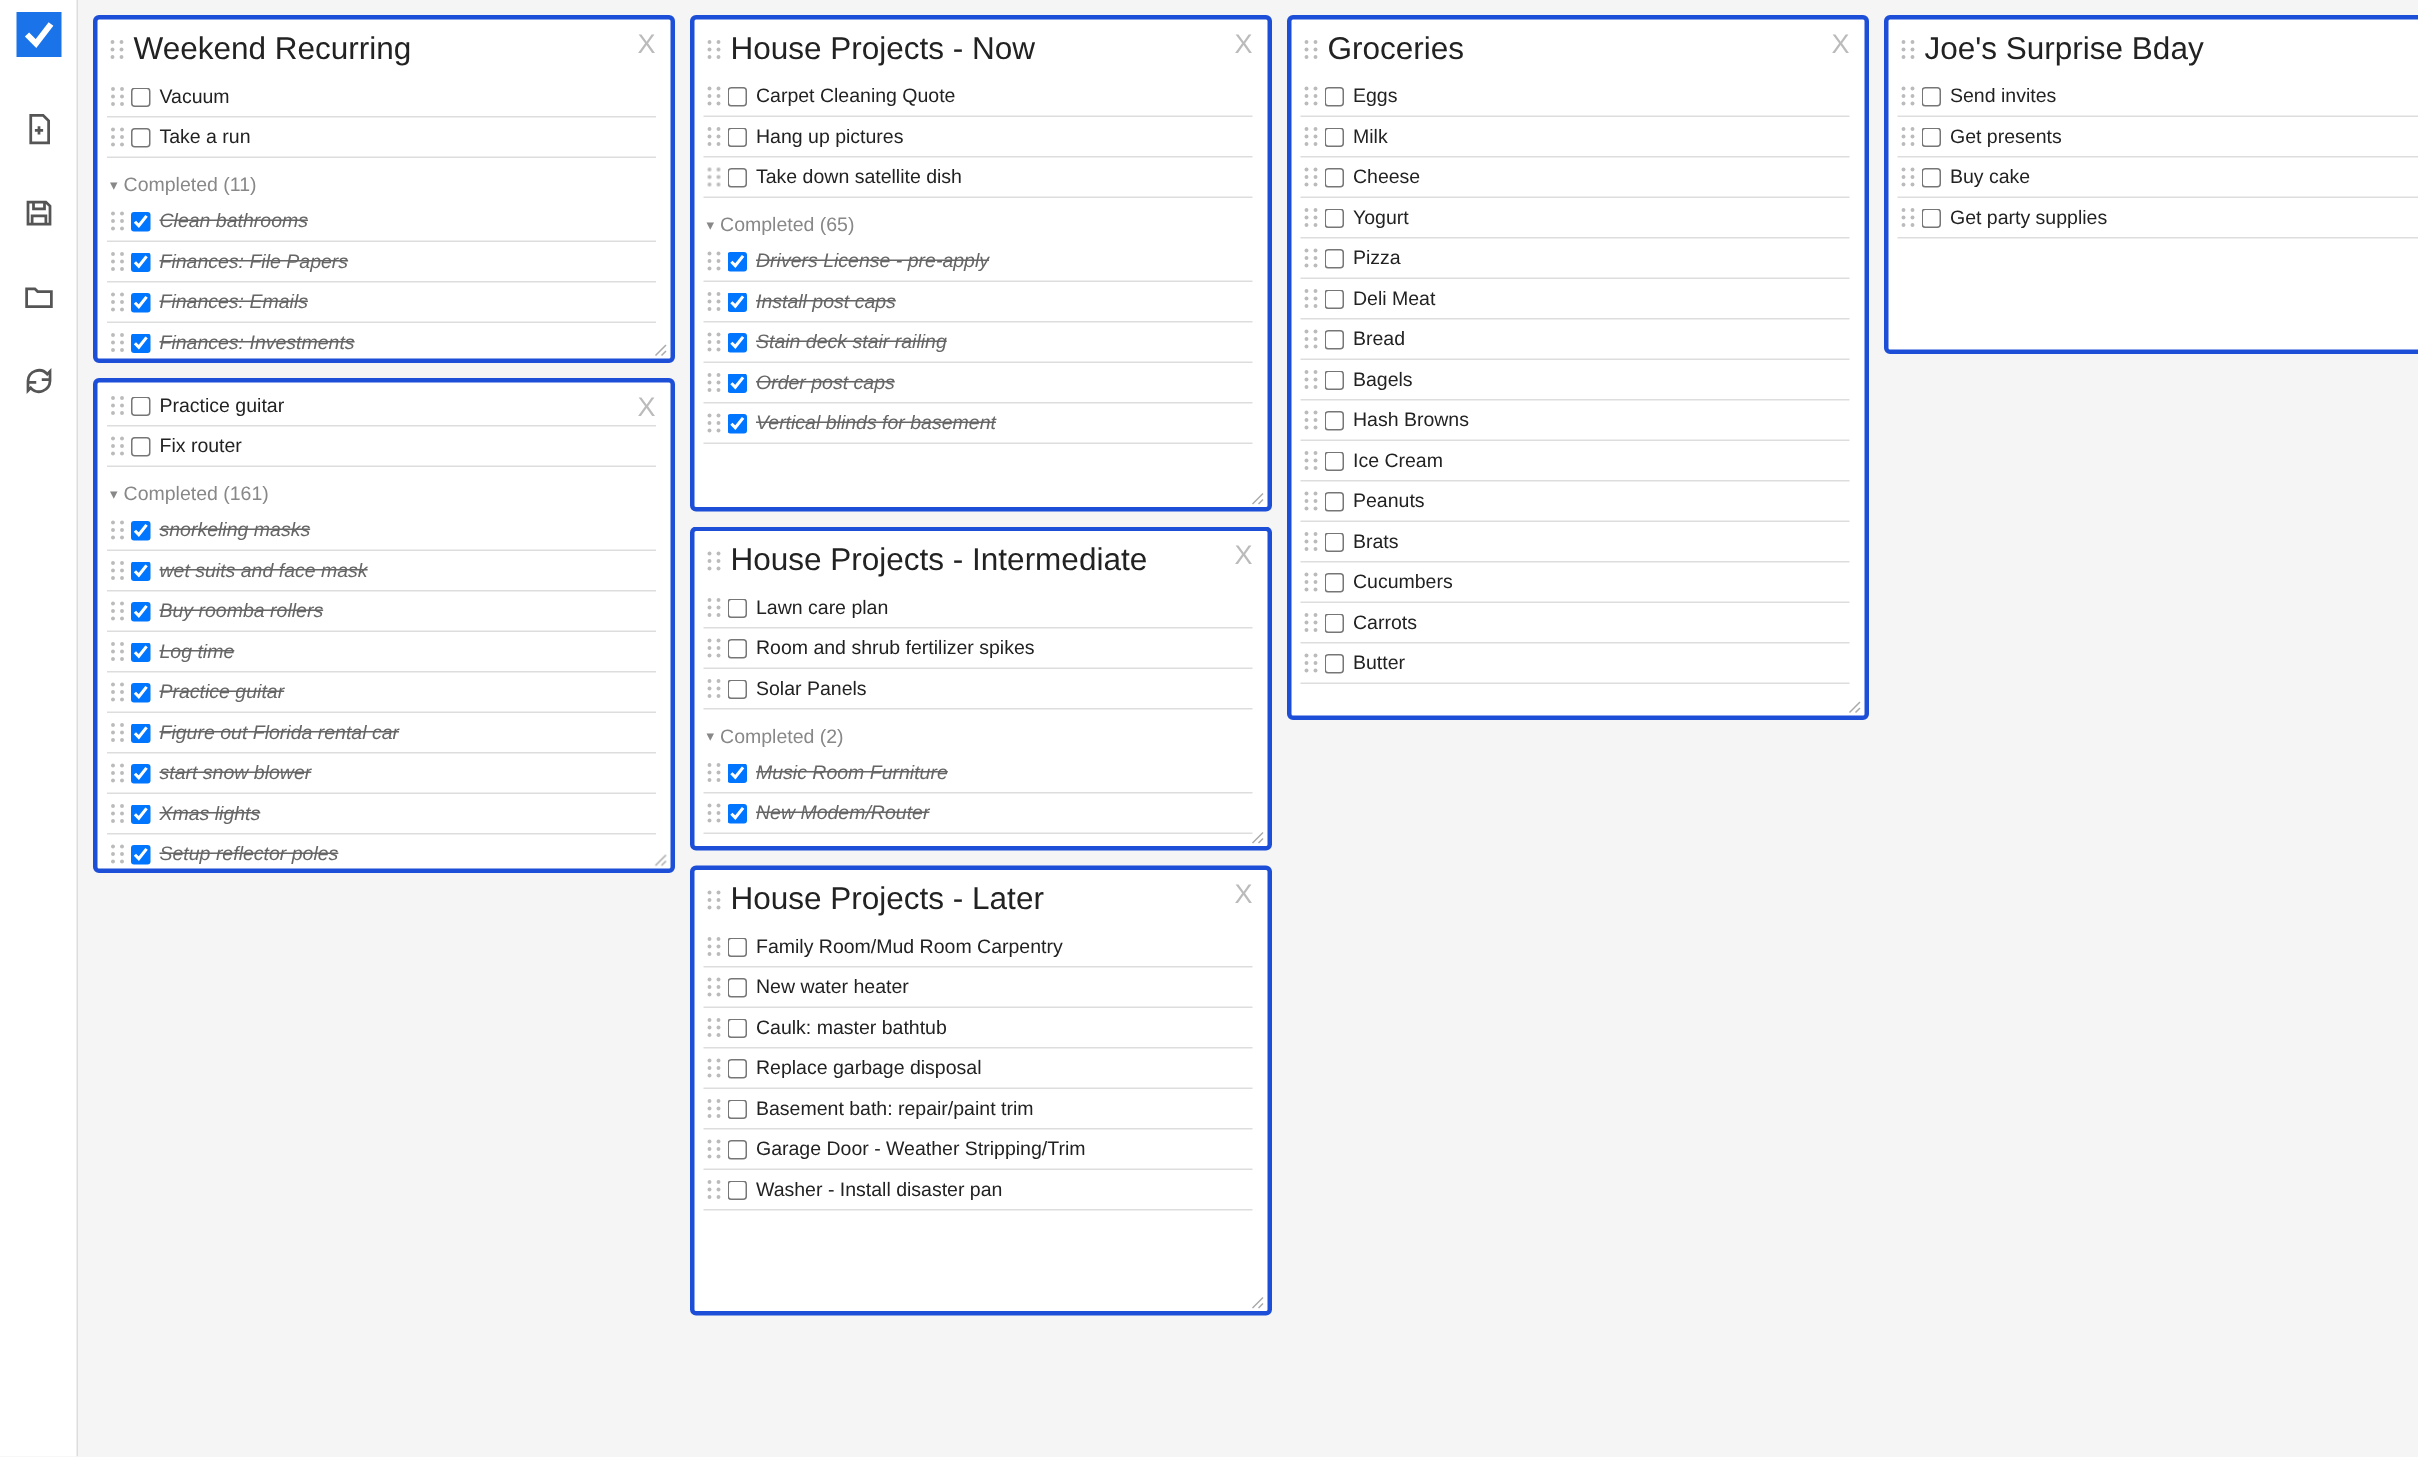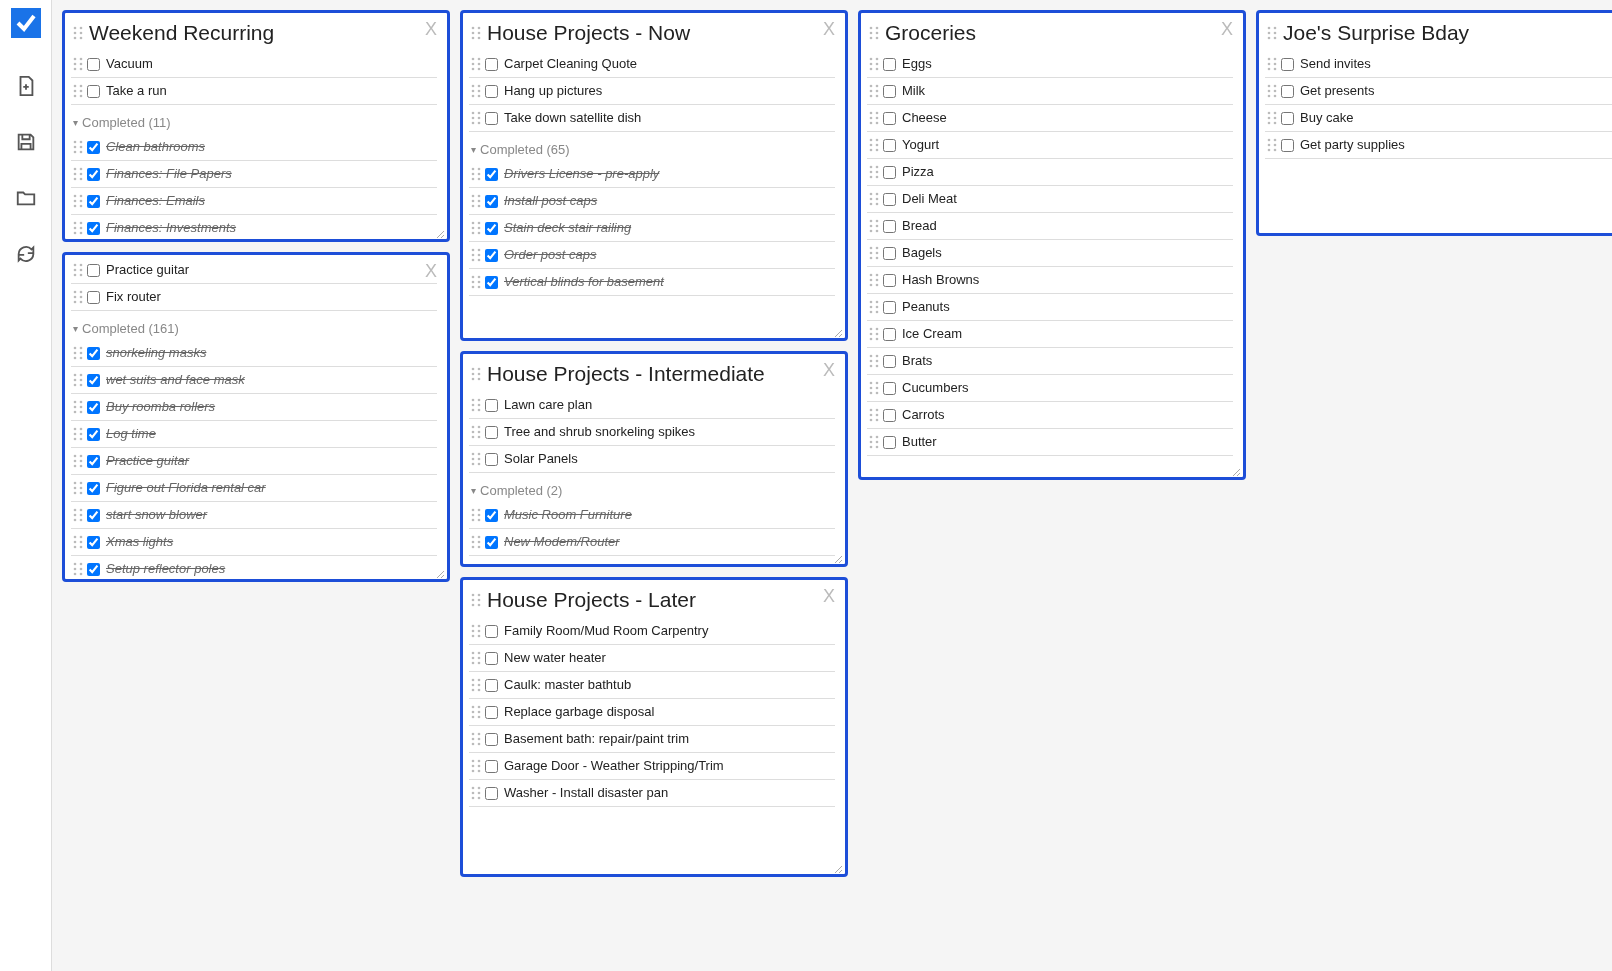"Peanuts" div.task-row { order: before "Ice Cream" -> after "Ice Cream" }
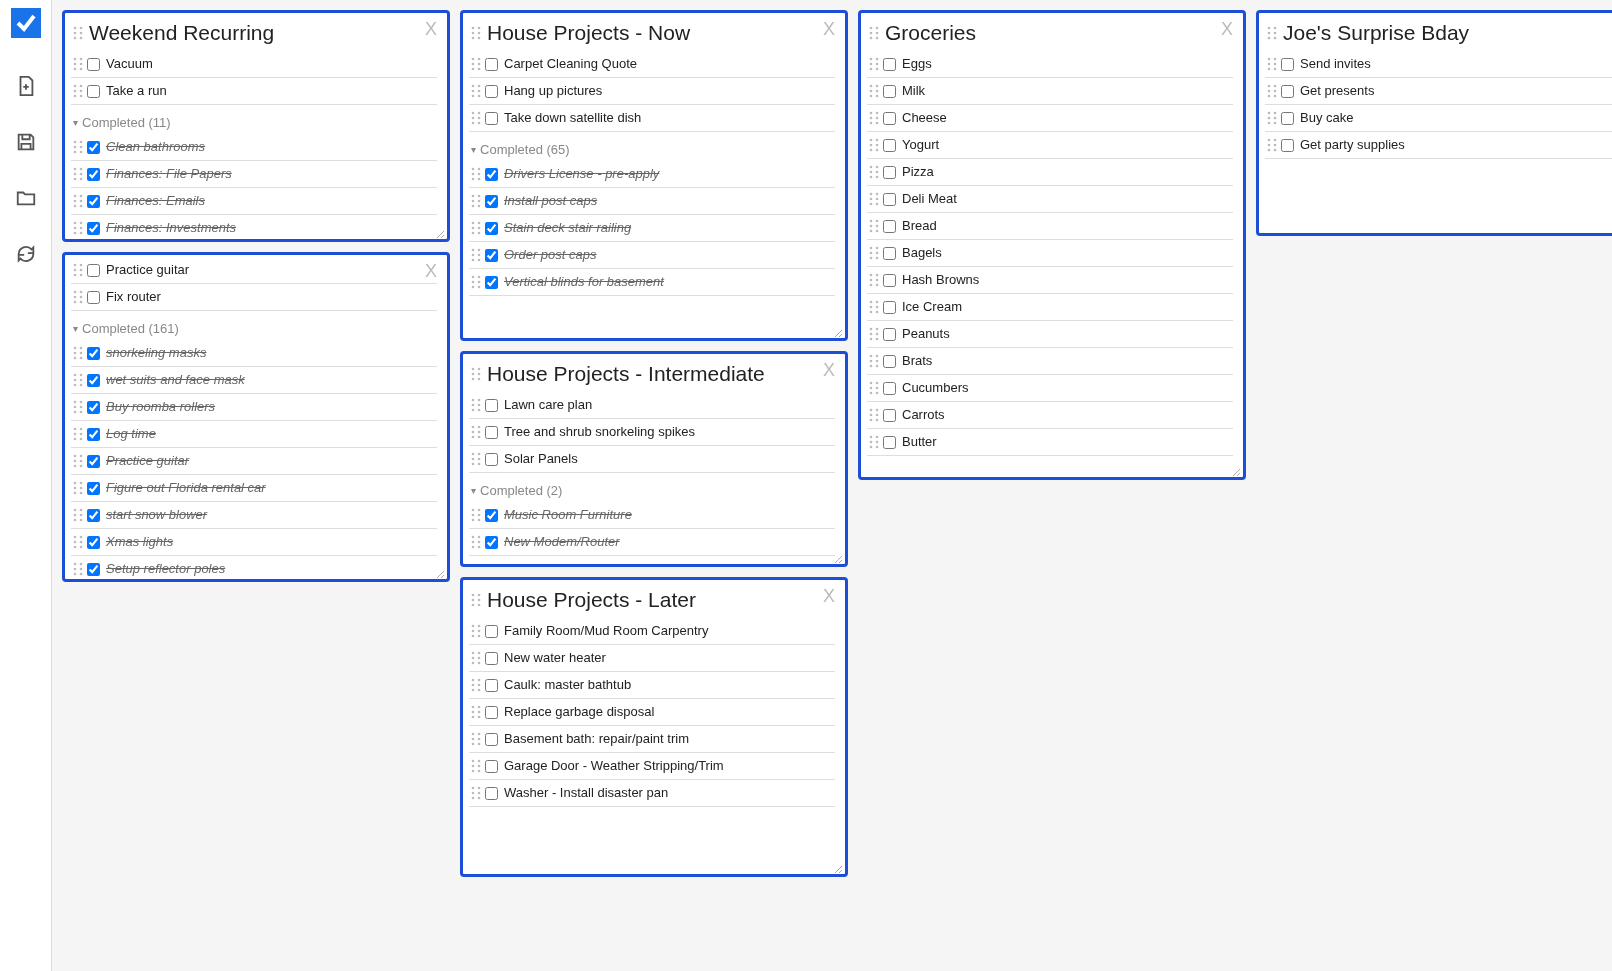"Tree and shrub snorkeling spikes" span.task-label { text: Tree and shrub snorkeling -> Room and shrub fertilizer }
